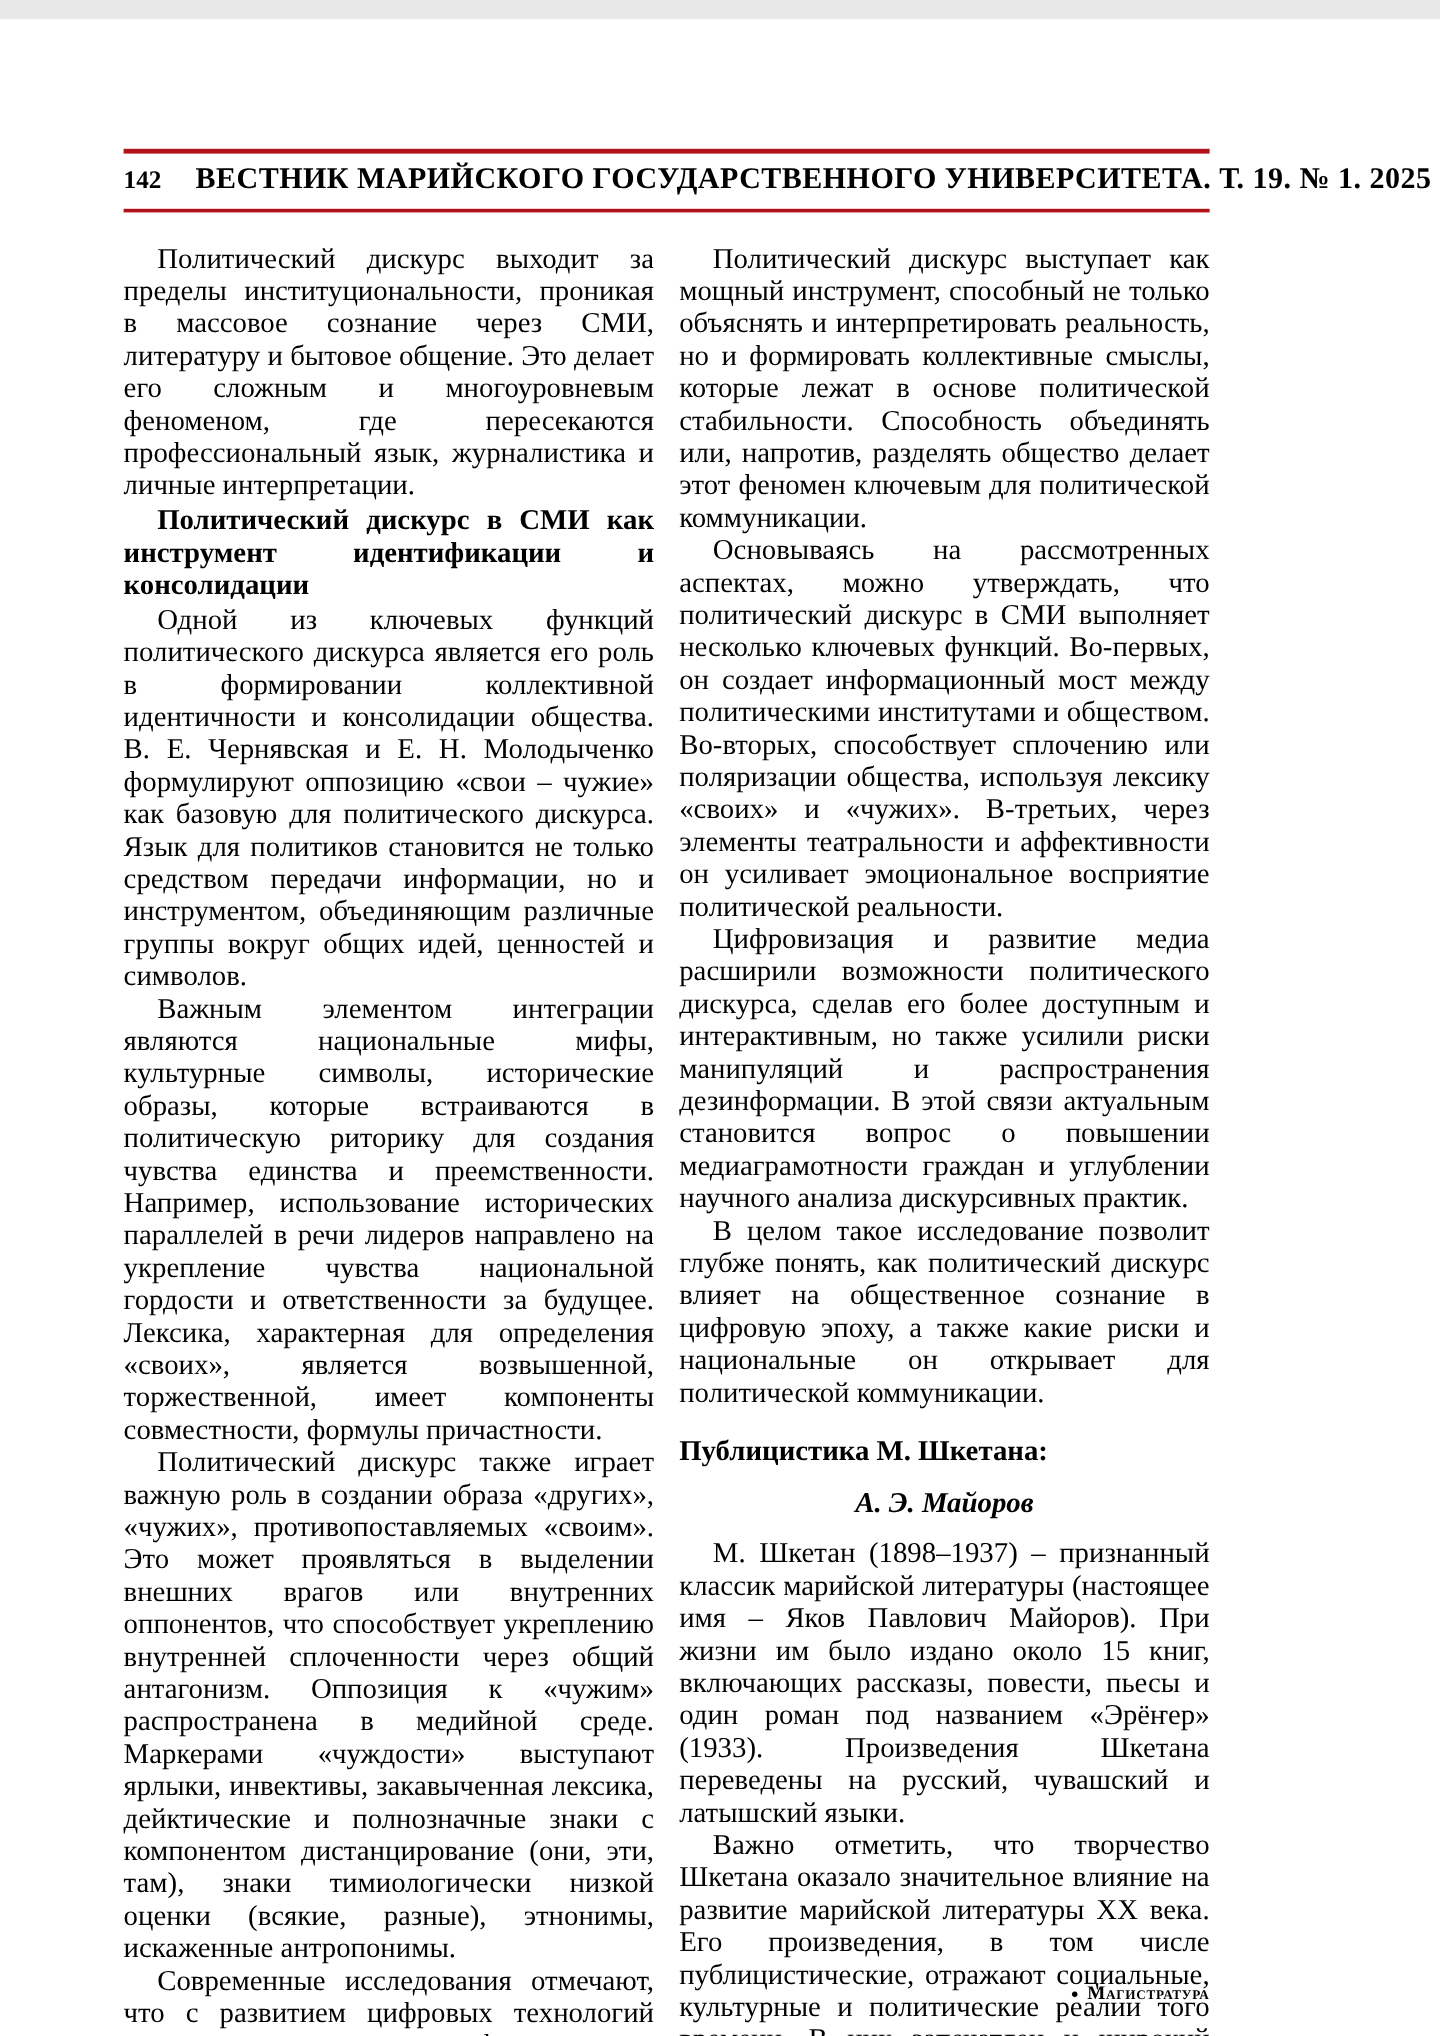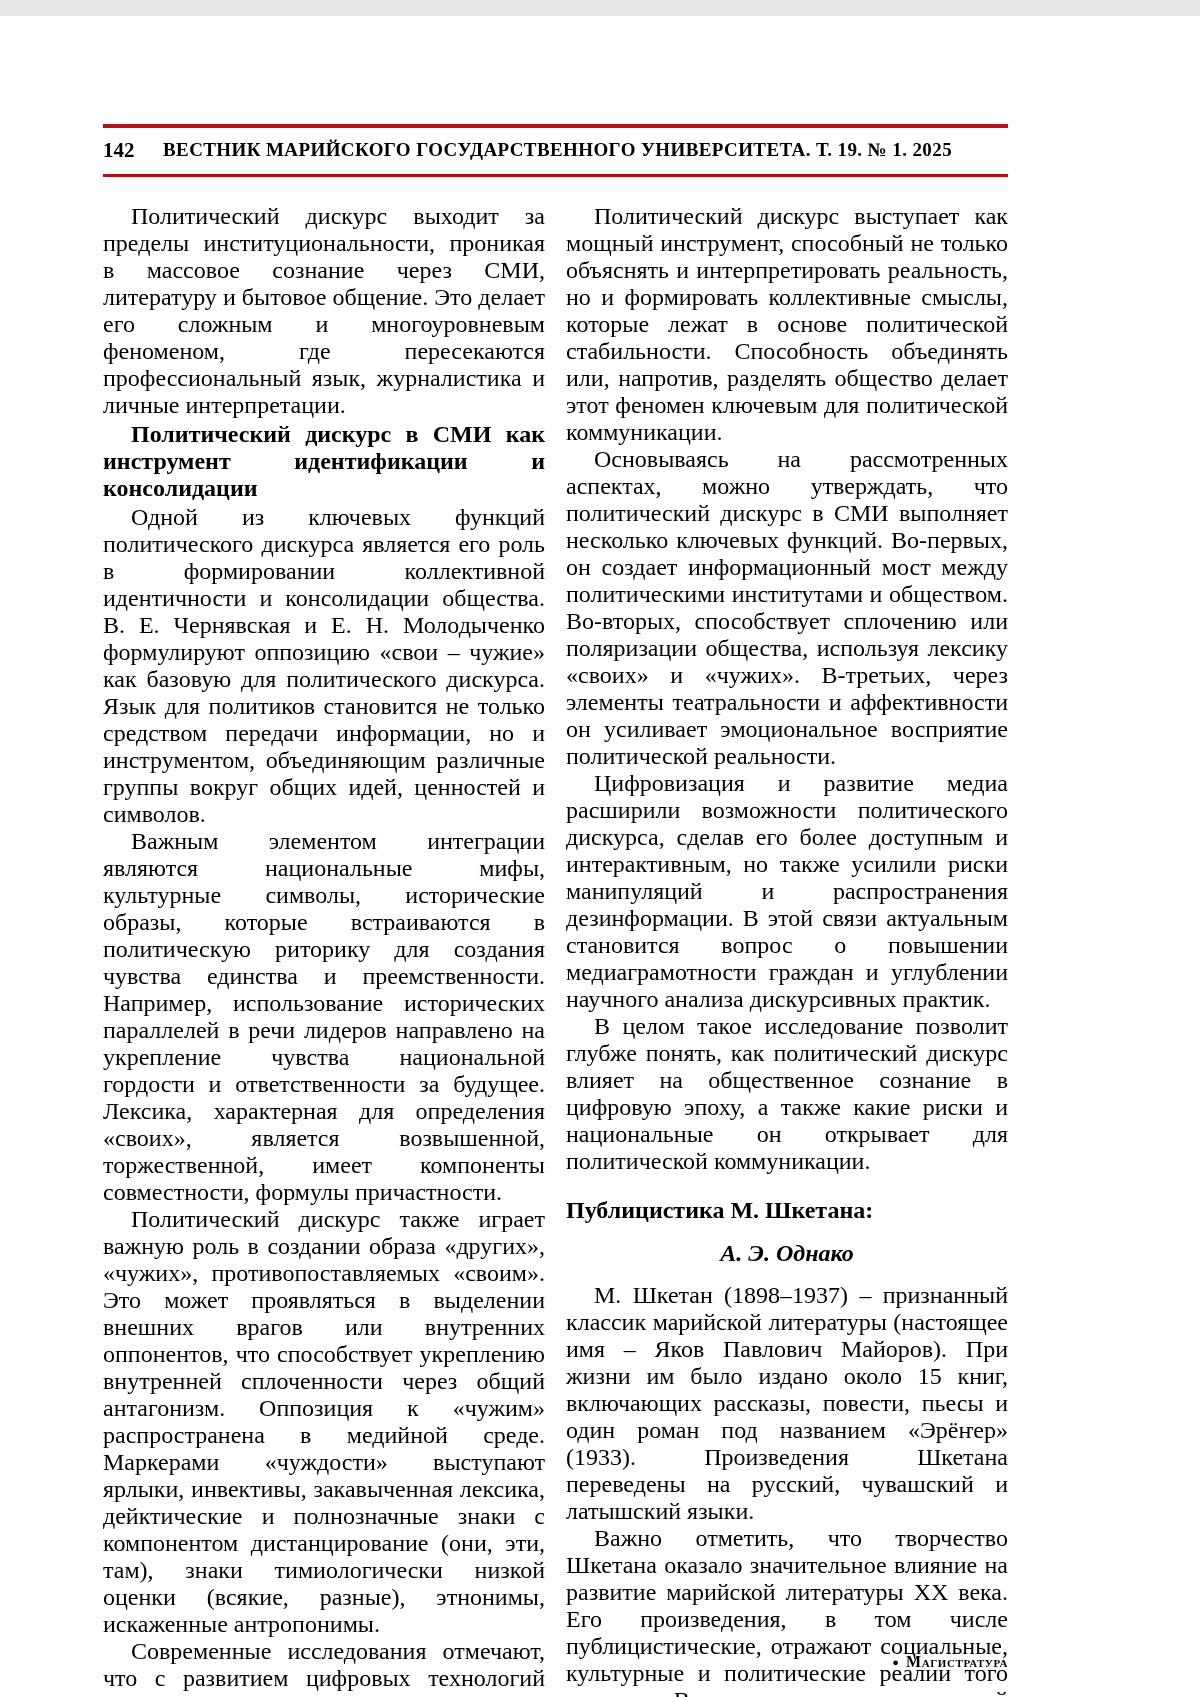"ВЕСТНИК МАРИЙСКОГО ГОСУДАРСТВЕННОГО" .header-title { font-size: 19px -> 25px }
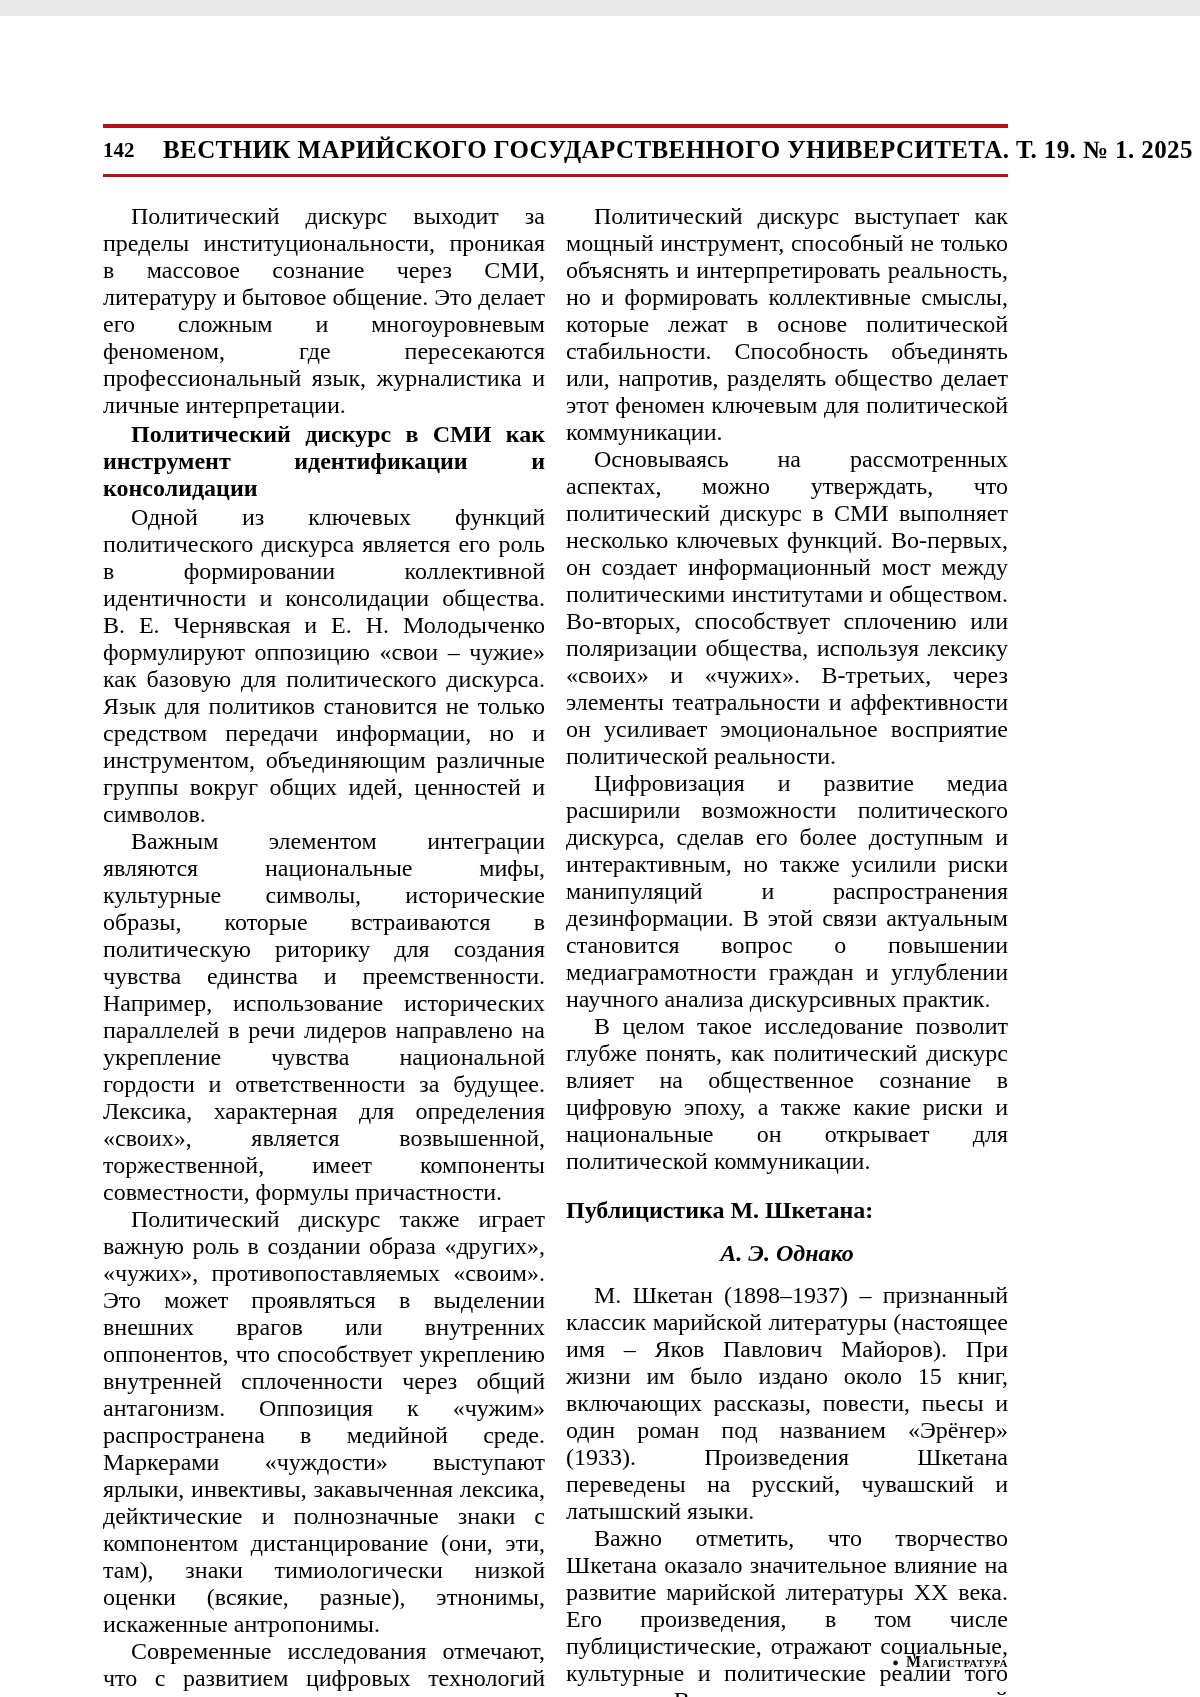"А. Э. Однако" div.author-line { text: Однако -> Майоров }
